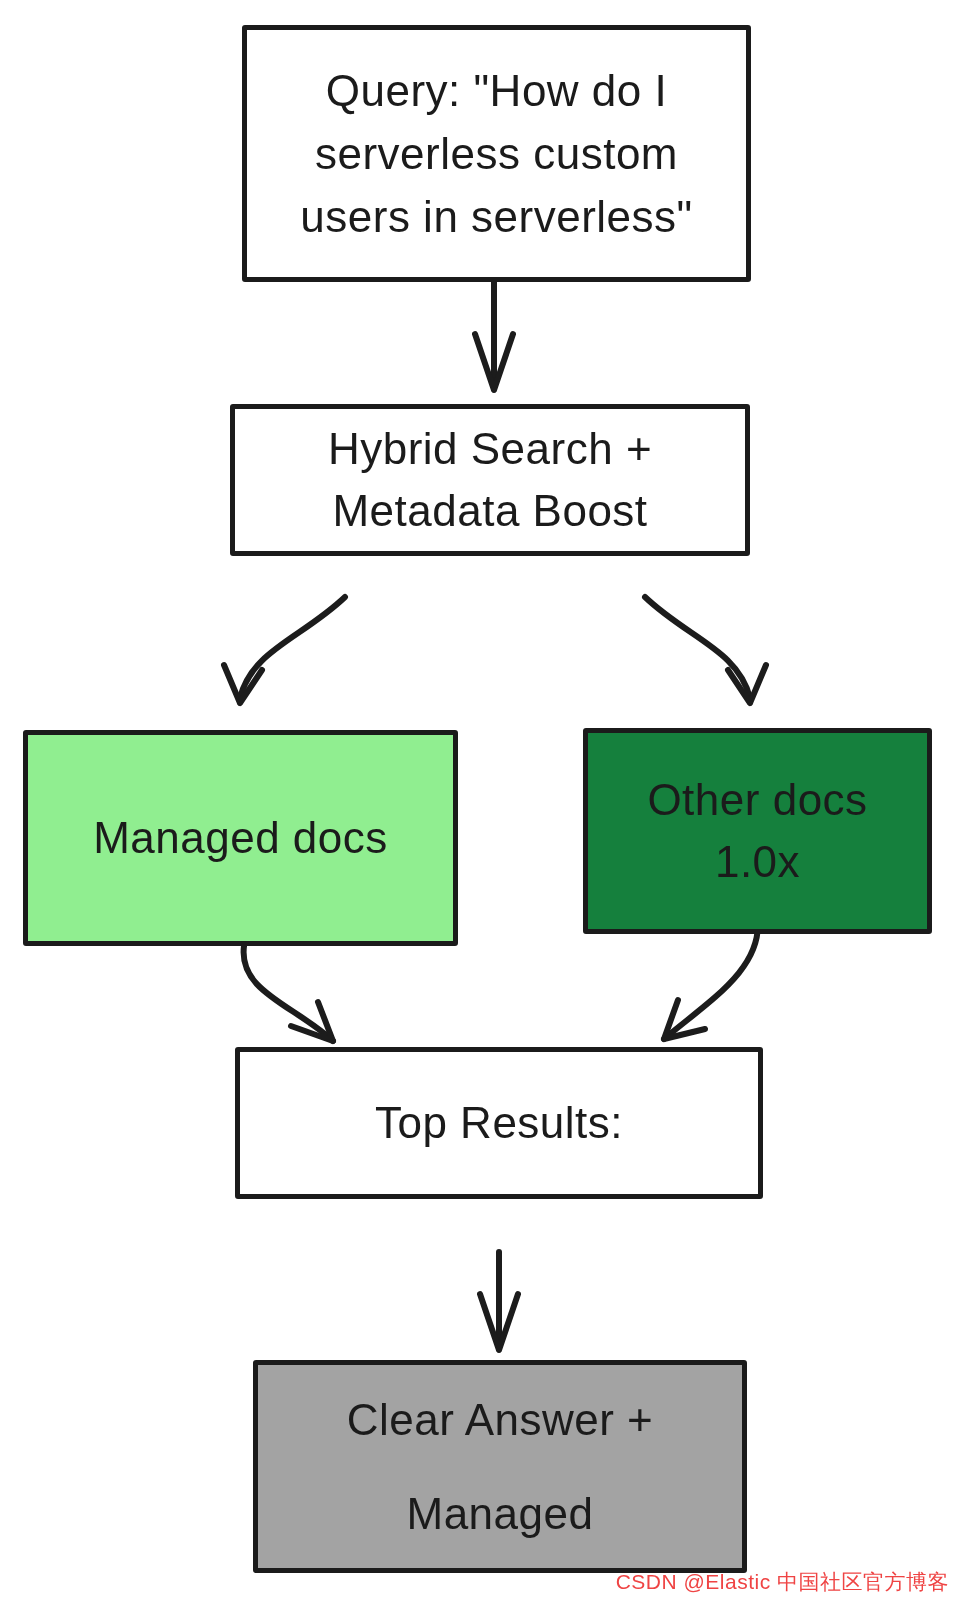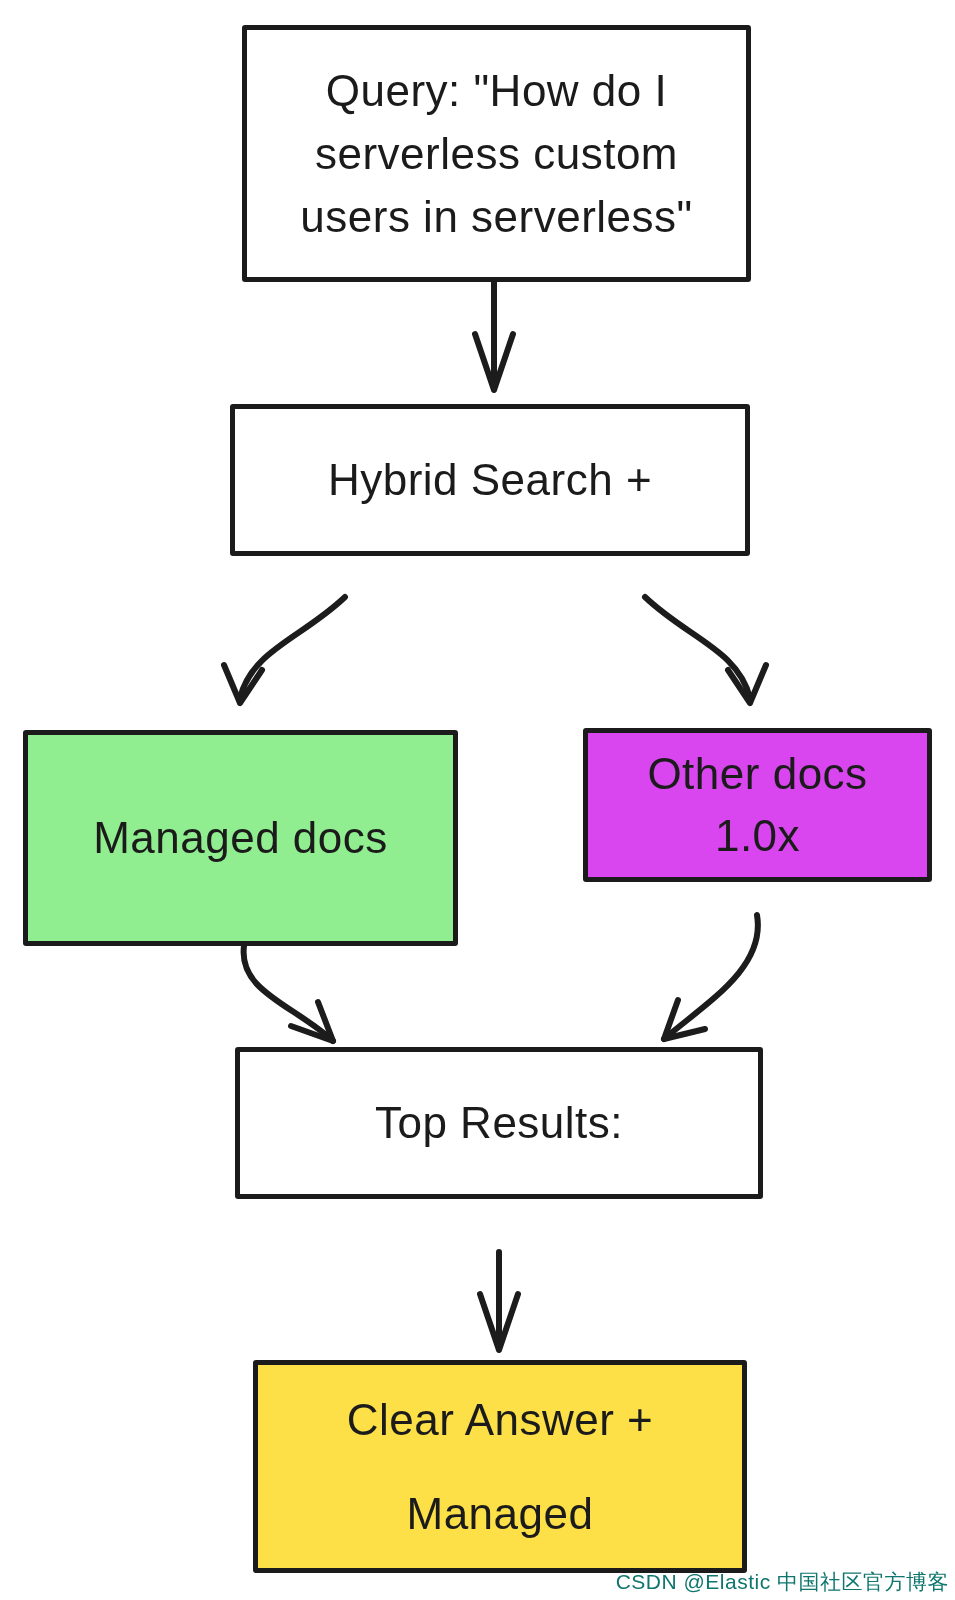"Metadata Boost" span { html: none -> <span>Metadata Boost</span> }
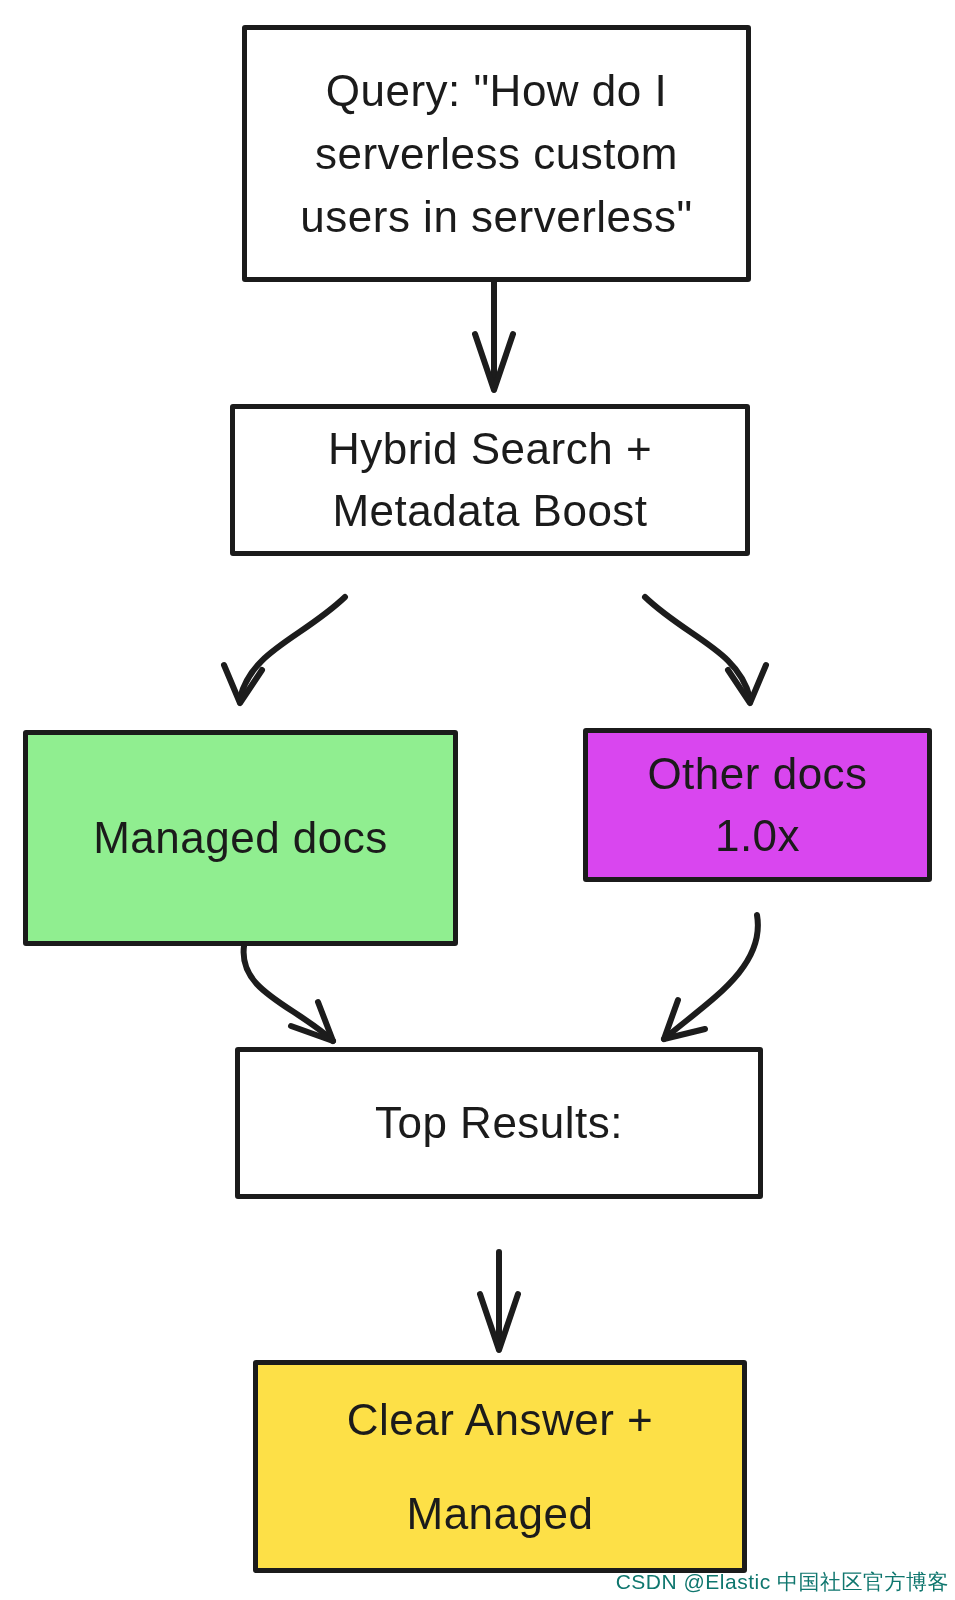"Other docs" .node-other { background: #d946ef -> #15803d; height: 154px -> 206px }
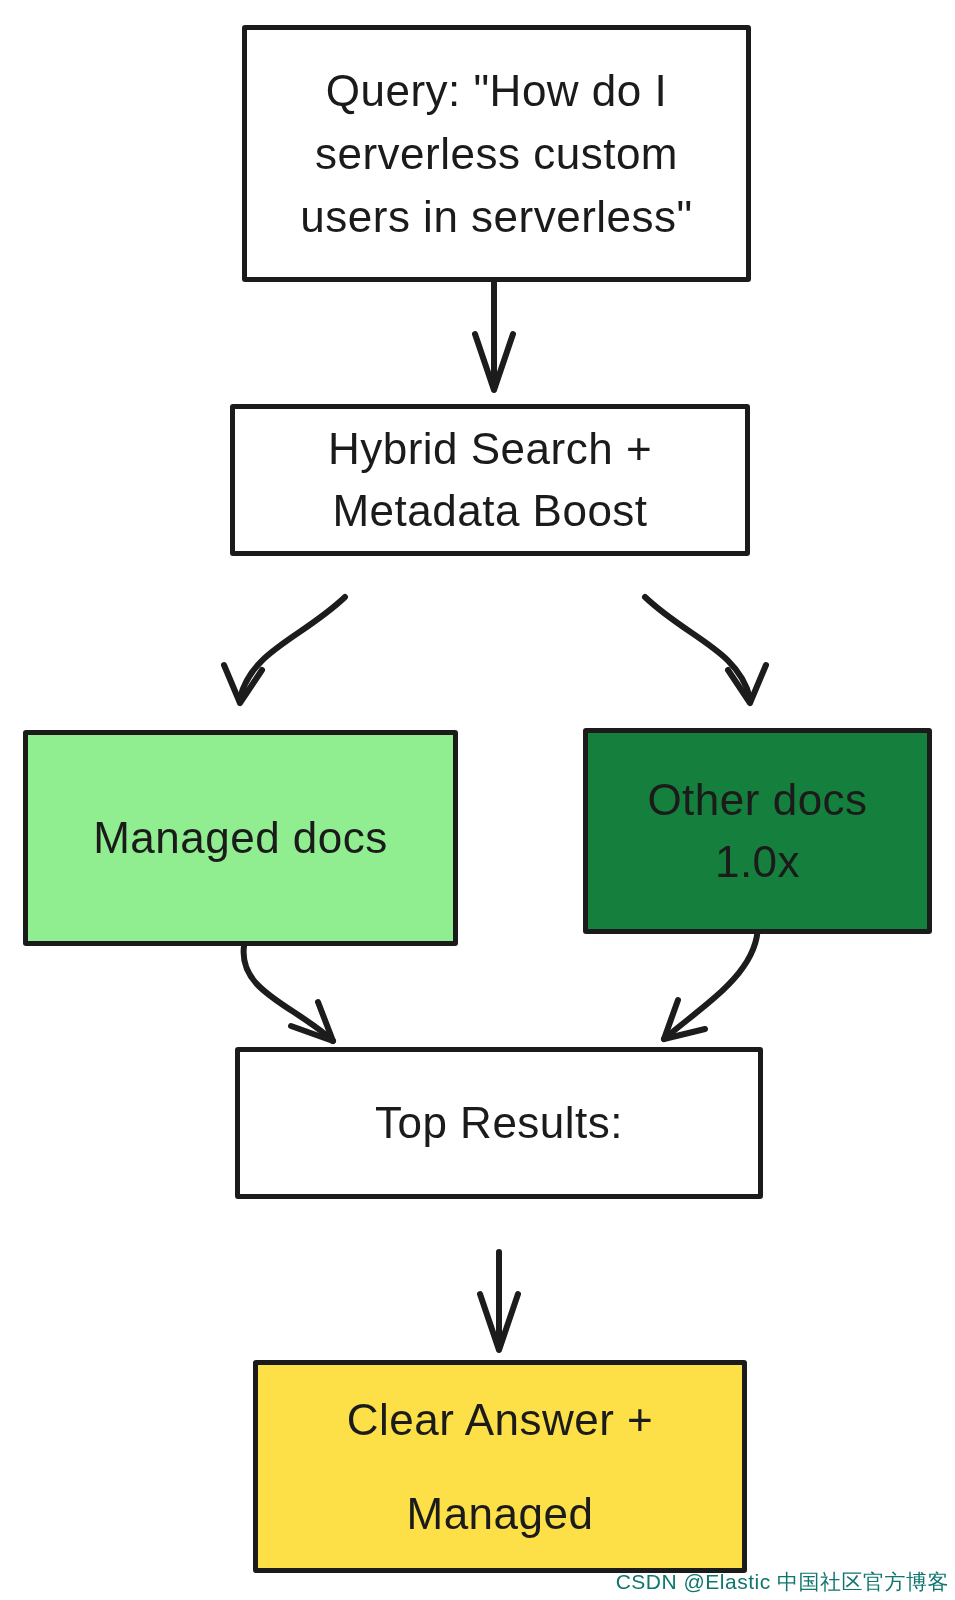"Clear Answer +" .node-answer { background: #fde047 -> #a3a3a3 }
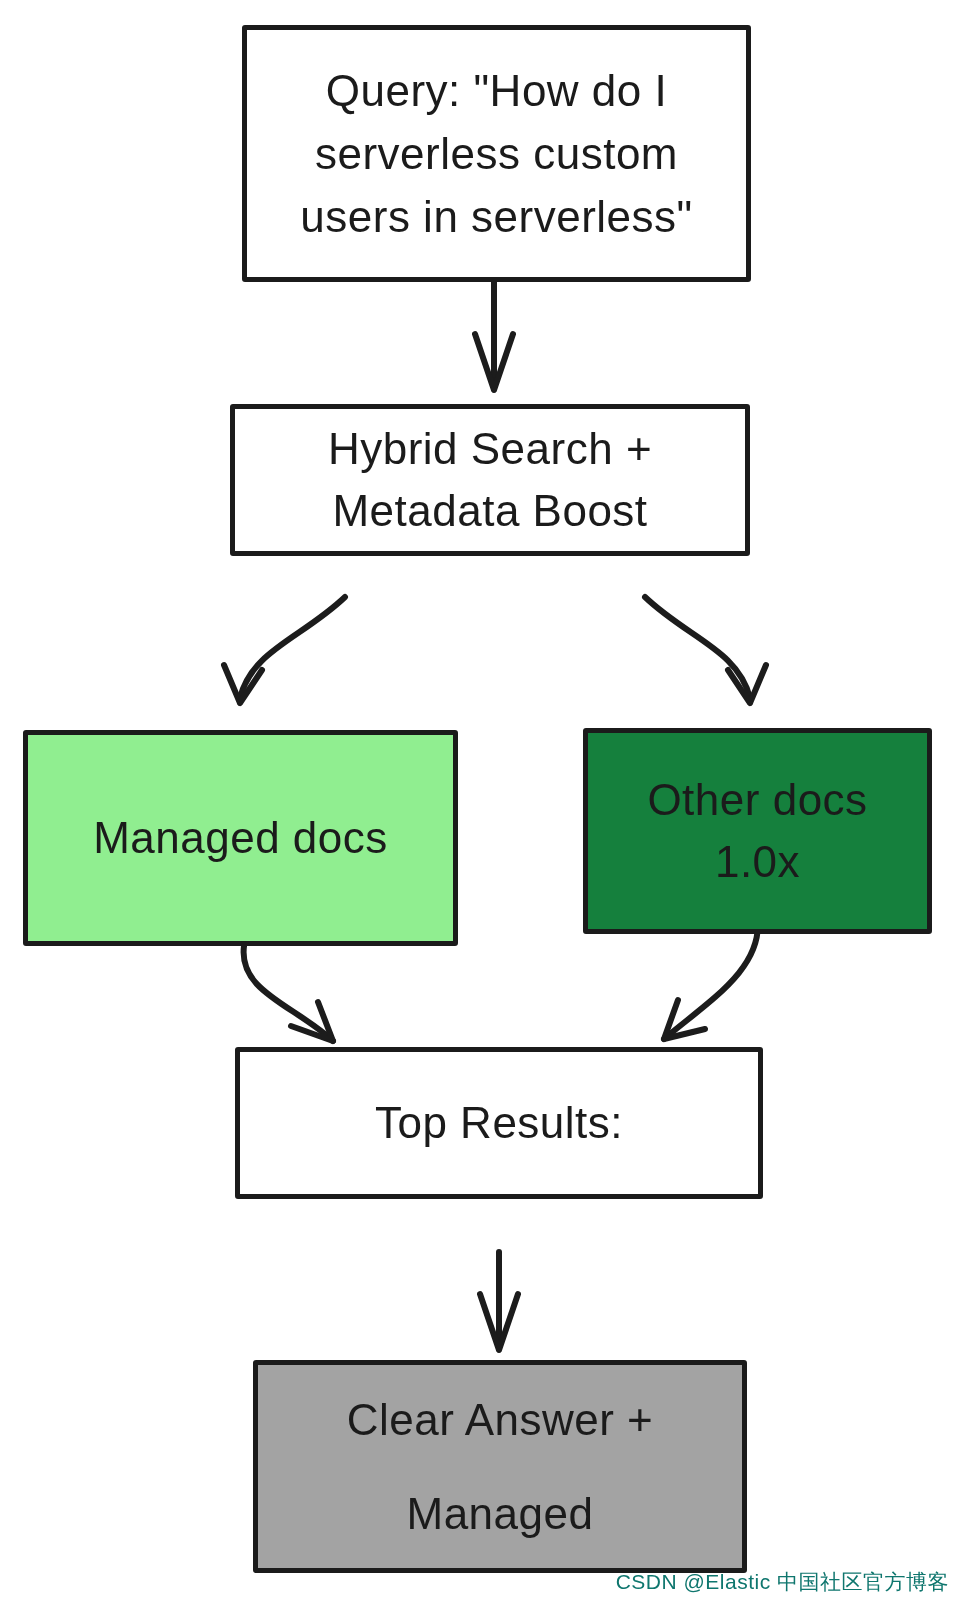"CSDN @Elastic 中国社区官方博客" .watermark { color: #0f766e -> #ef4444 }
